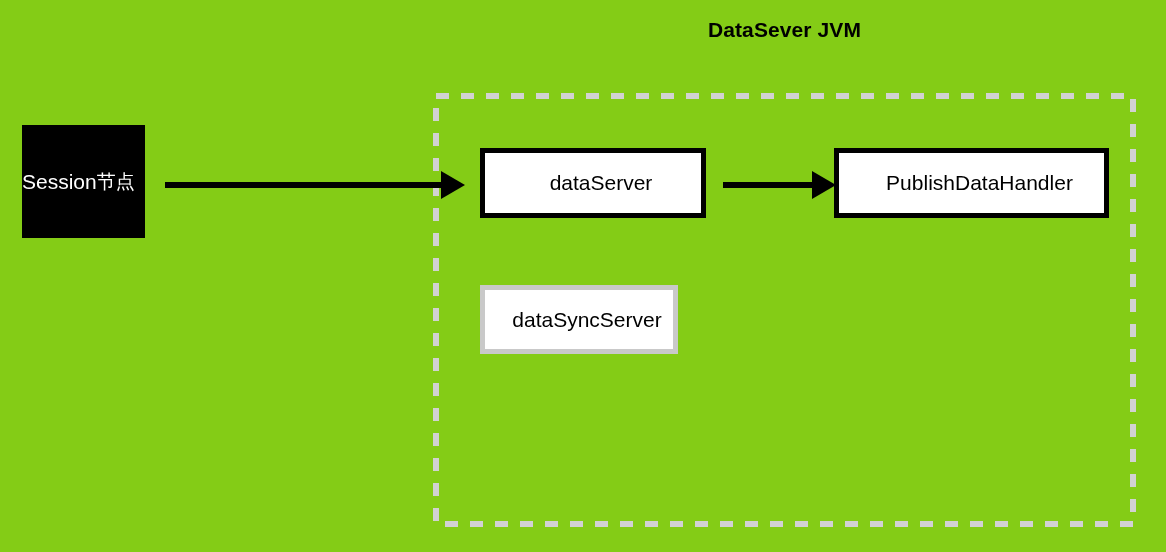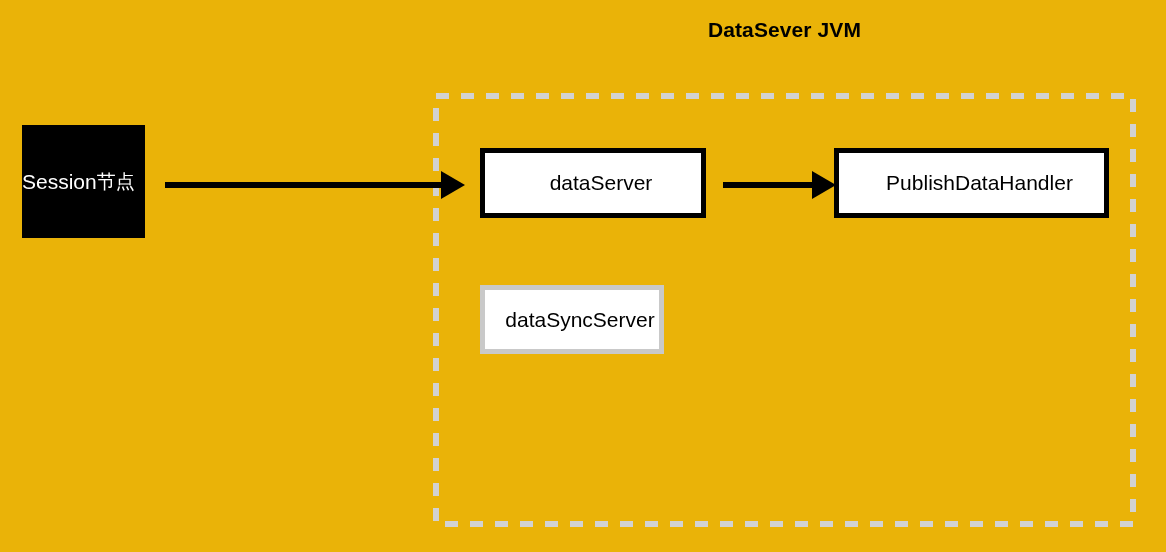"DataSever JVM" #canvas { background: #eab308 -> #84cc16 }
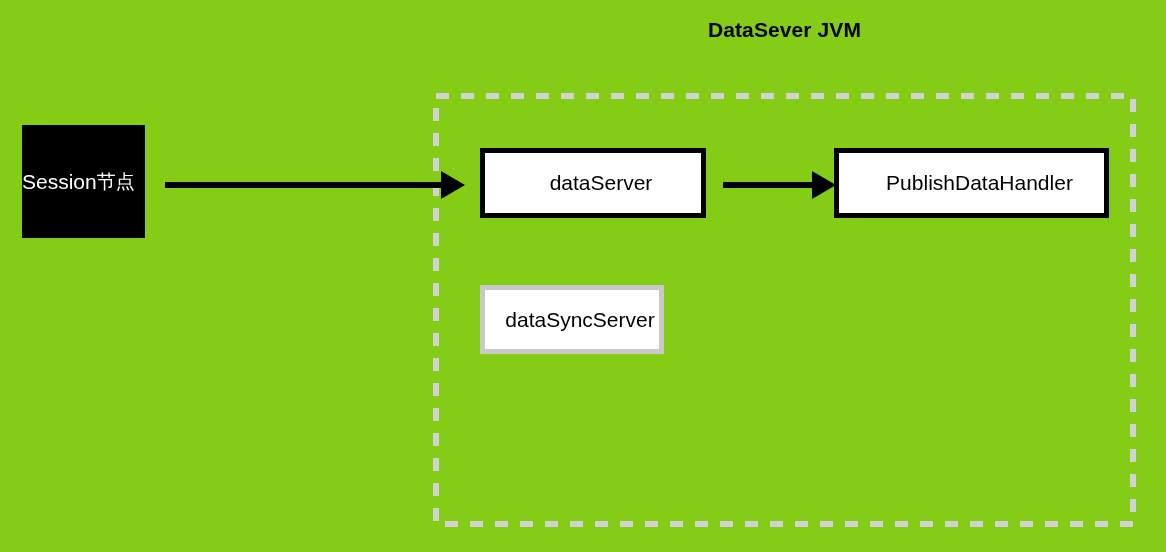"dataSyncServer" #box-datasyncserver { width: 184px -> 198px }
